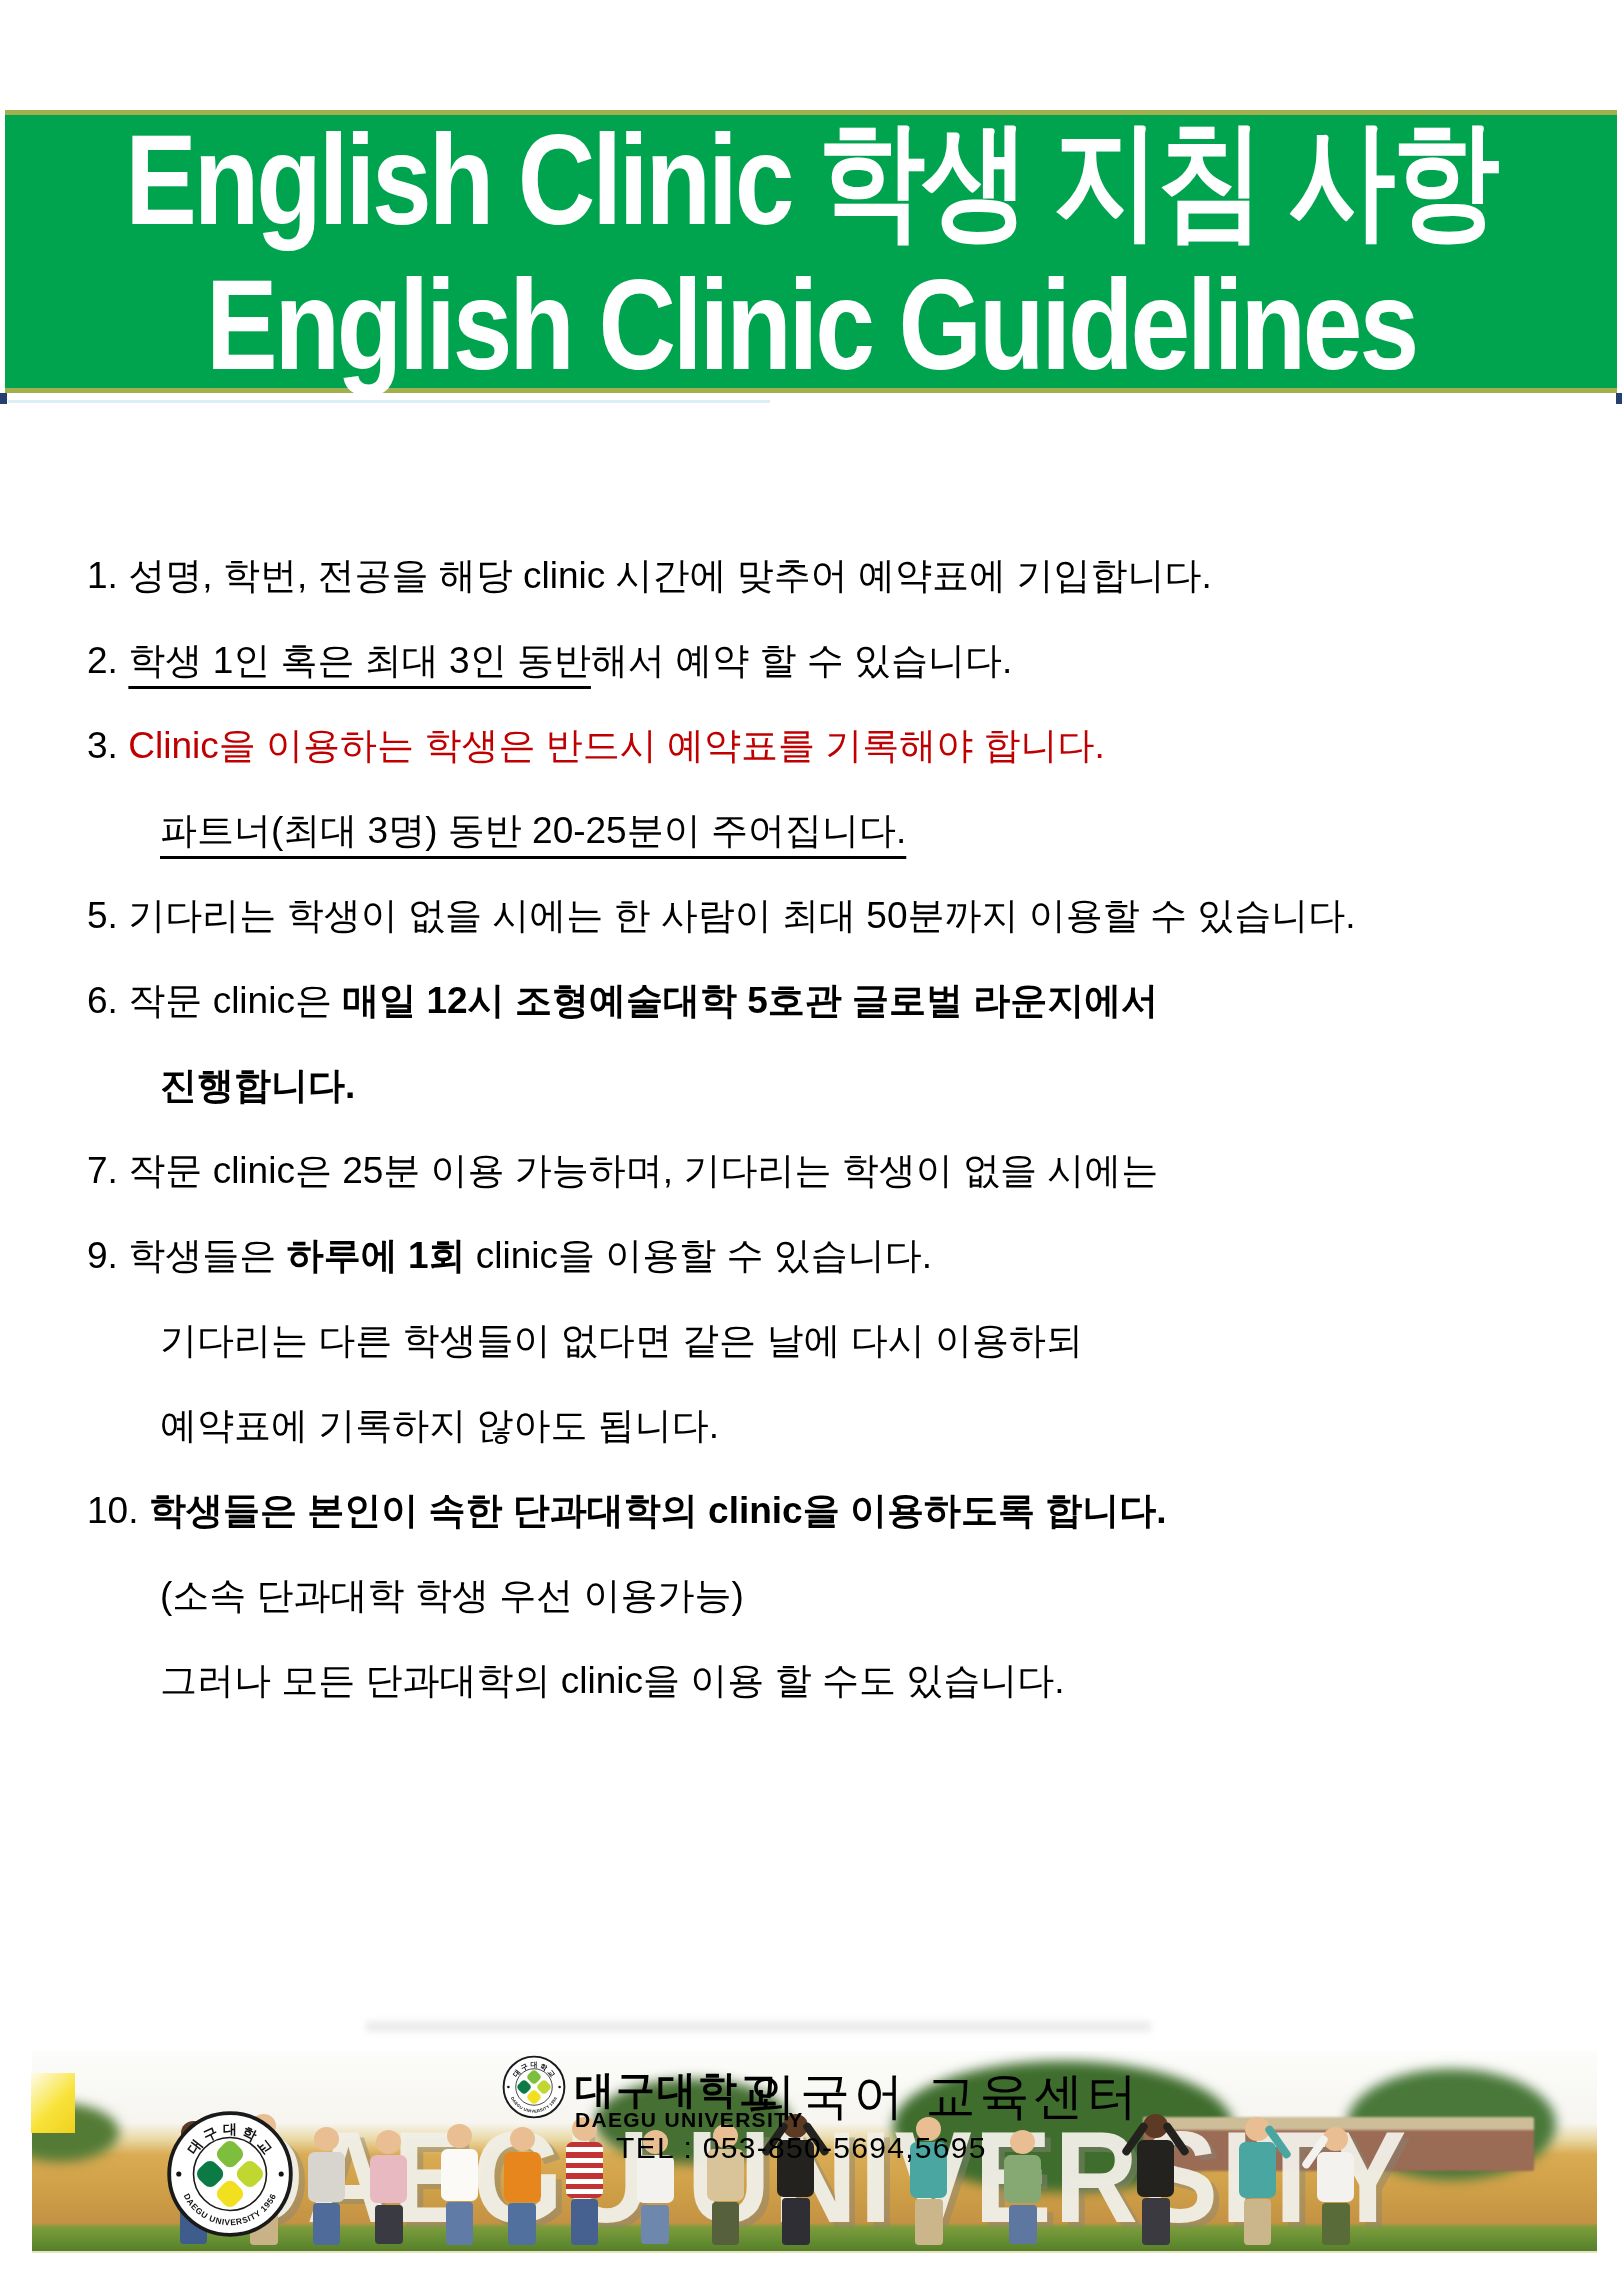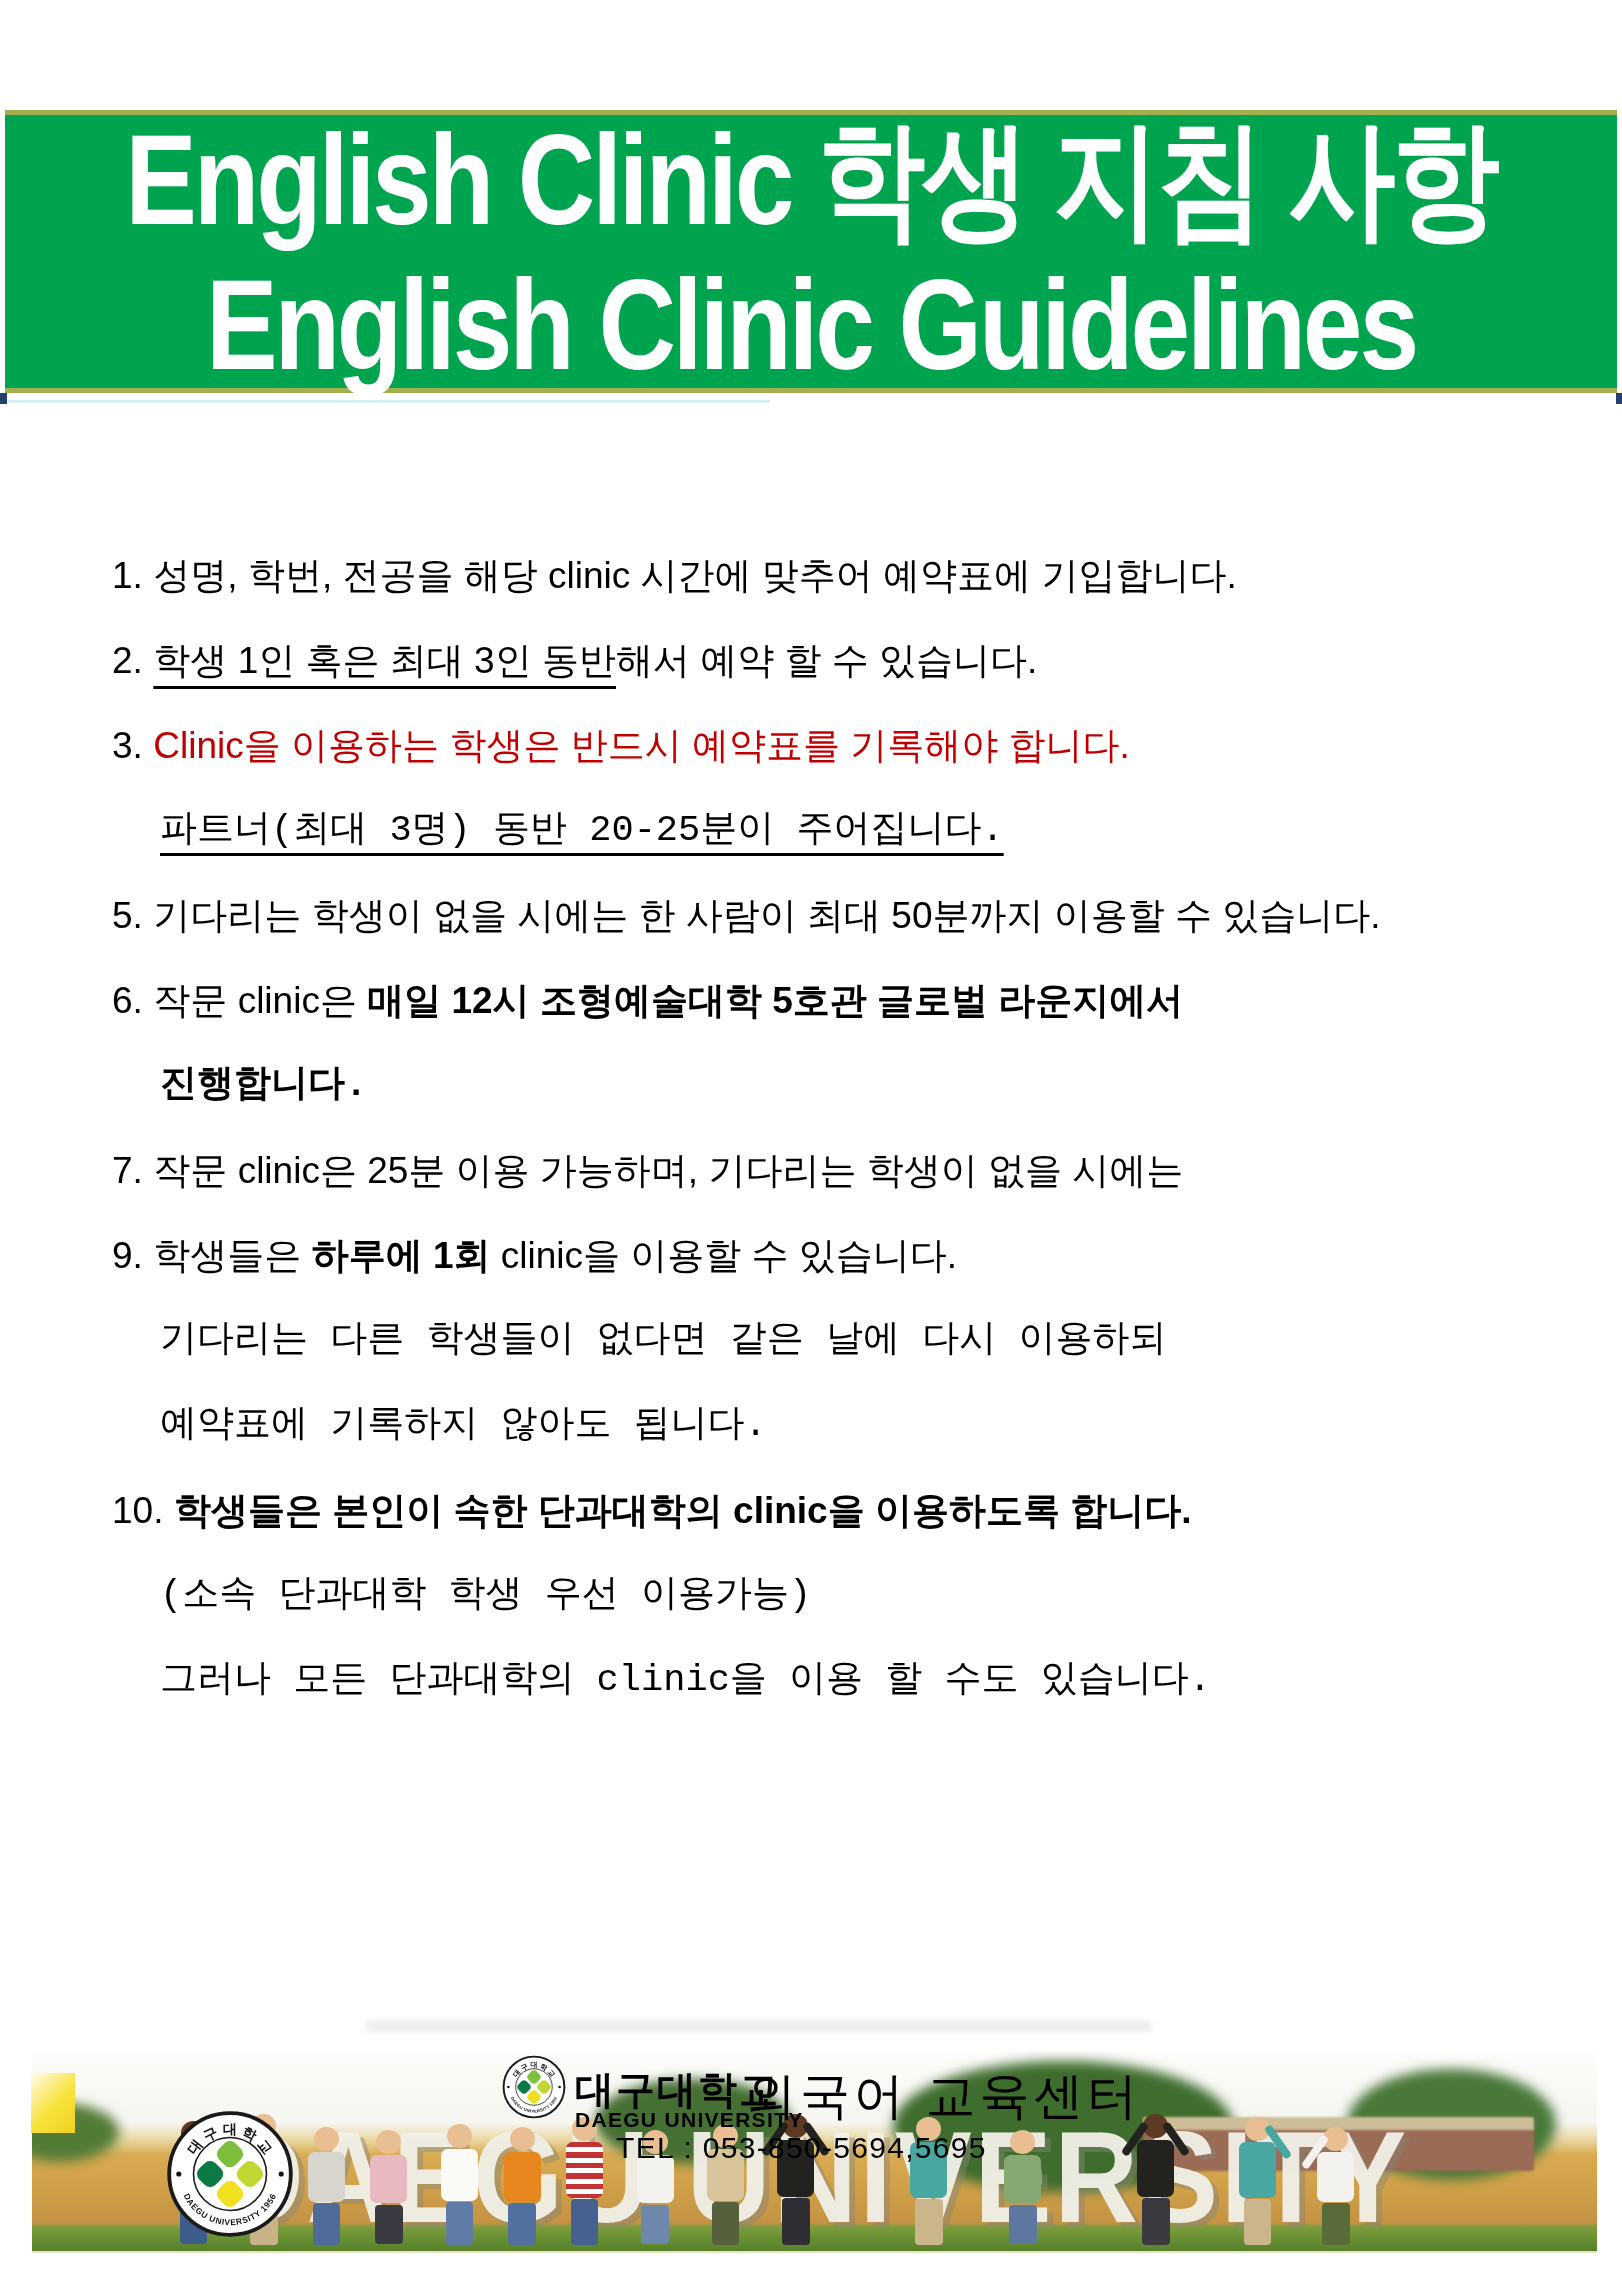"1. 성명, 학번, 전공을 해당" .g-row { margin-left: 112px -> 87px }
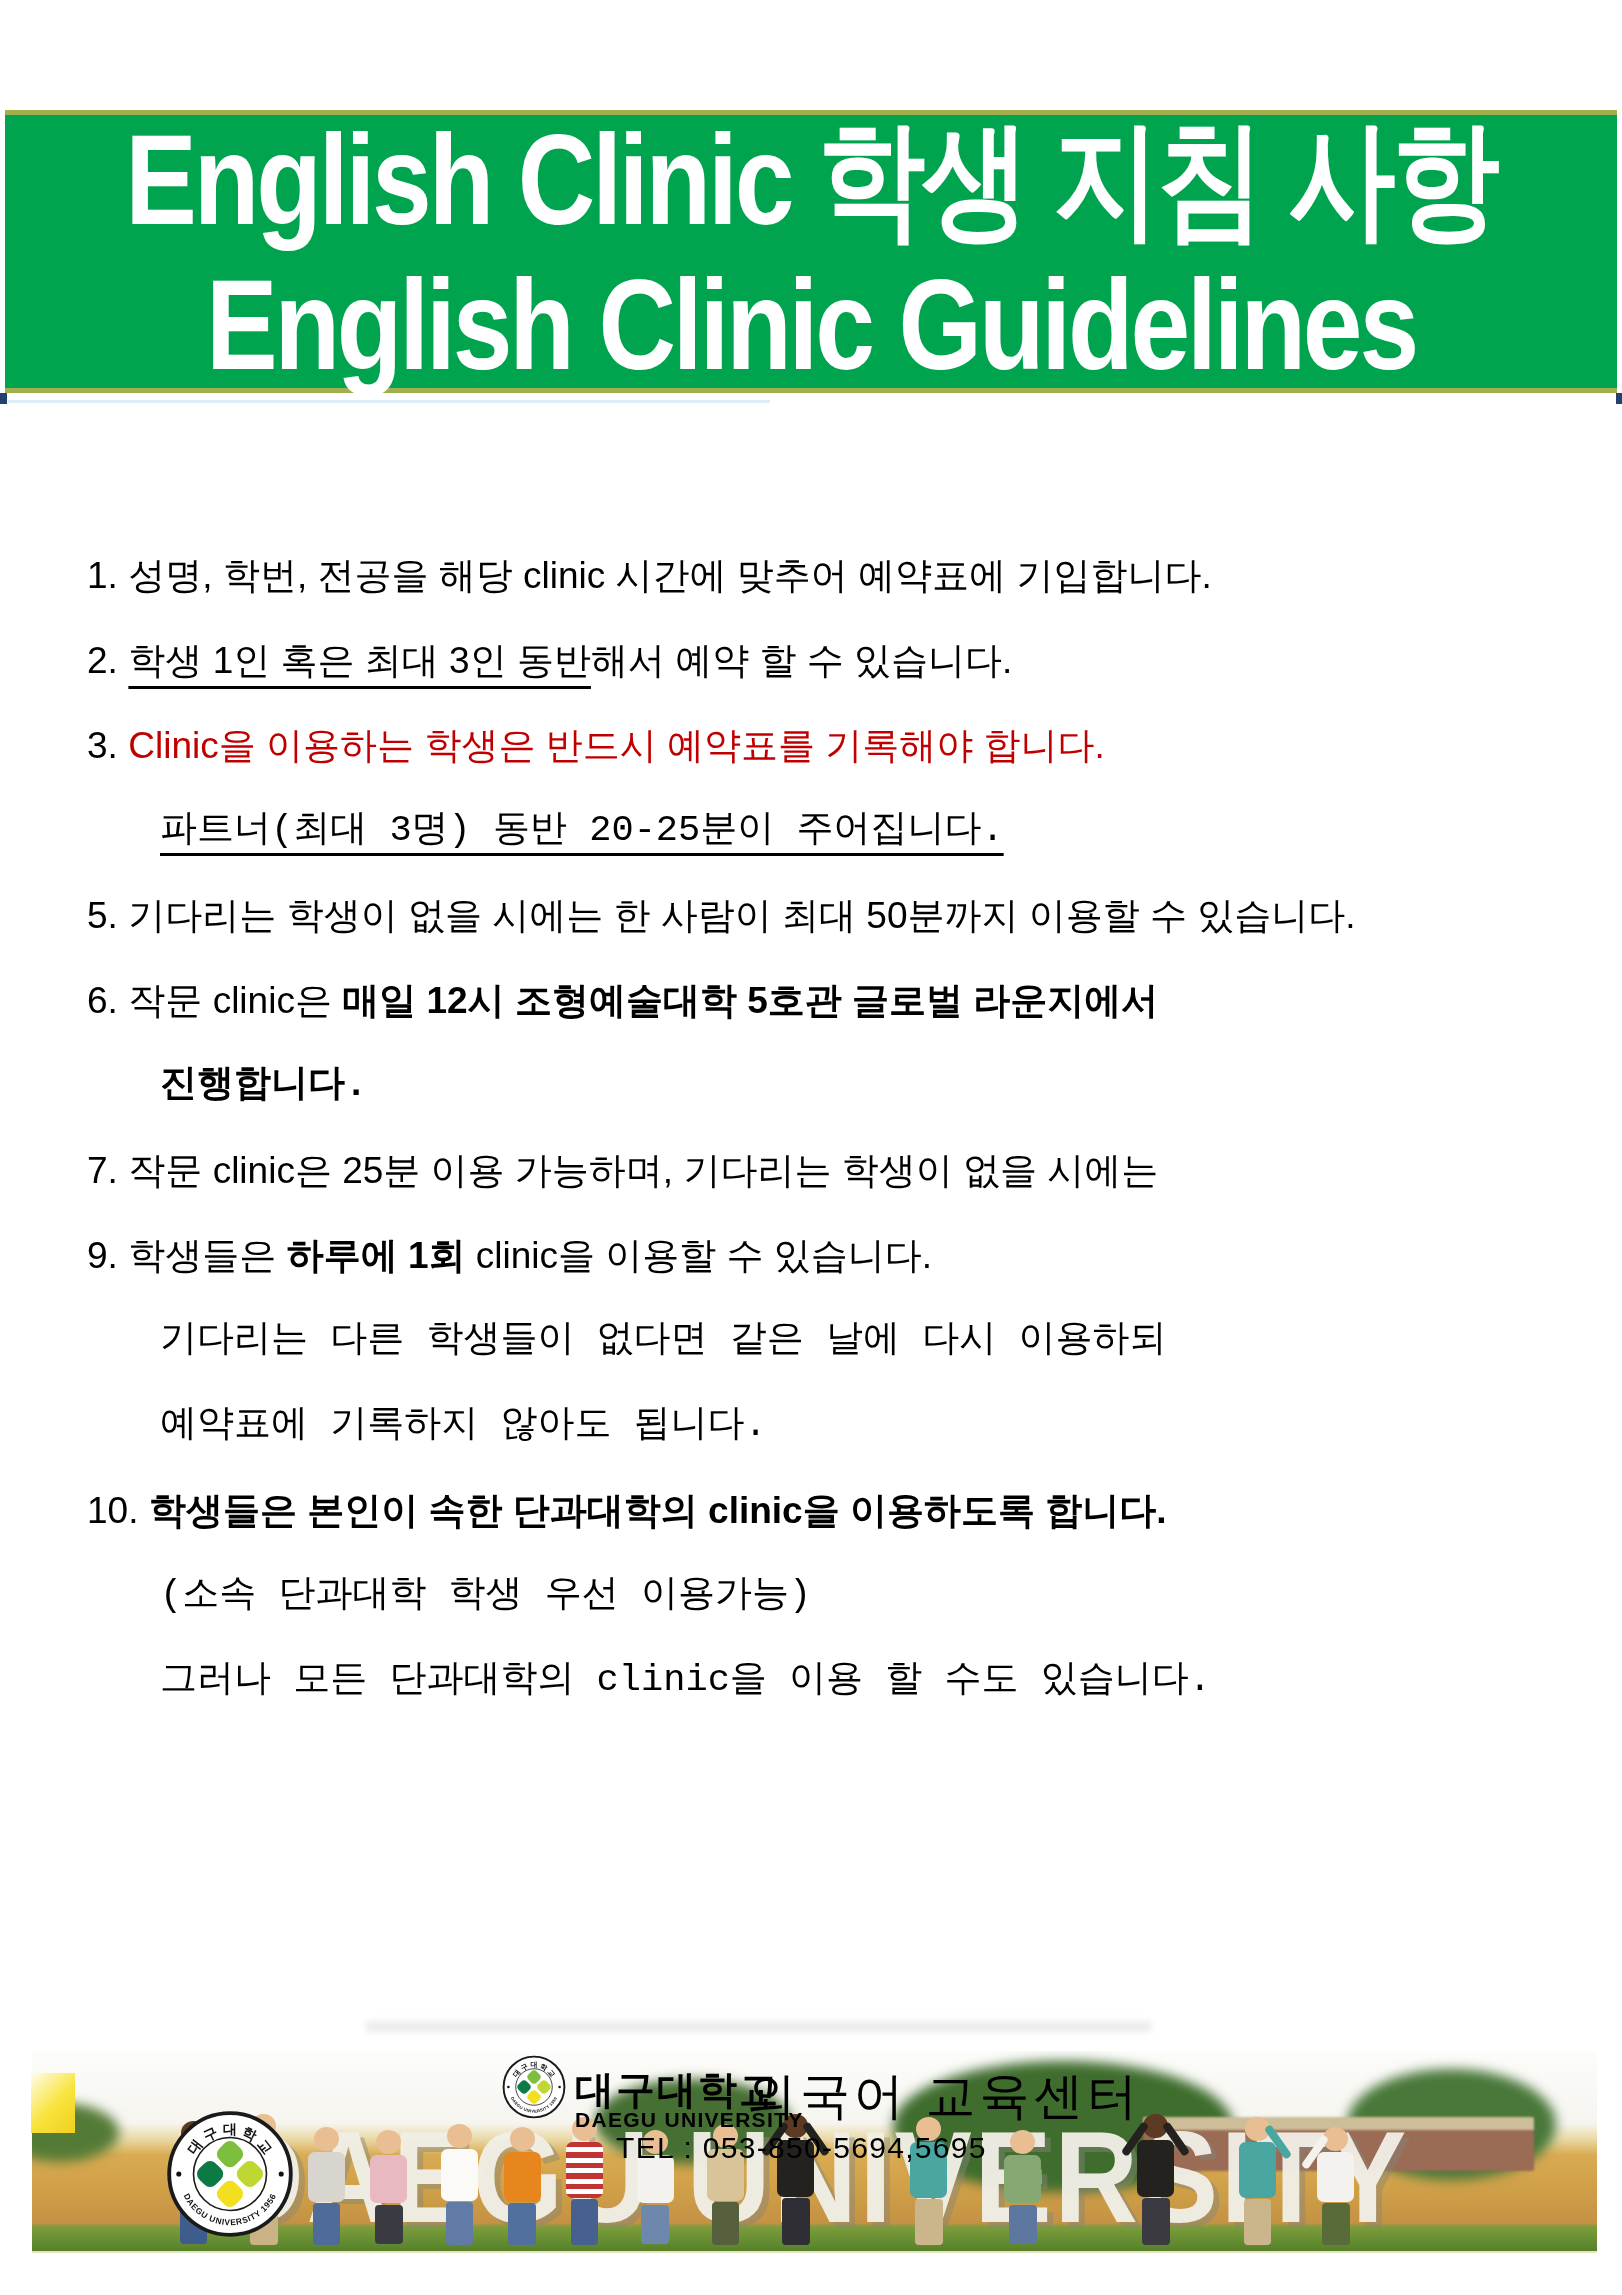"파트너(최대 3명) 동반 20-25분이 주어집니다." .g-row.indent { font-family: Liberation Mono, monospace -> none }
